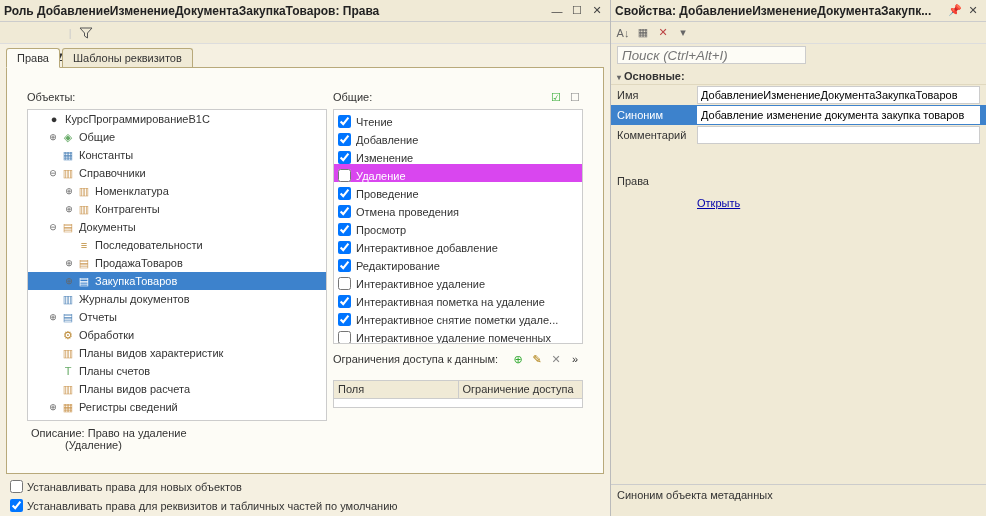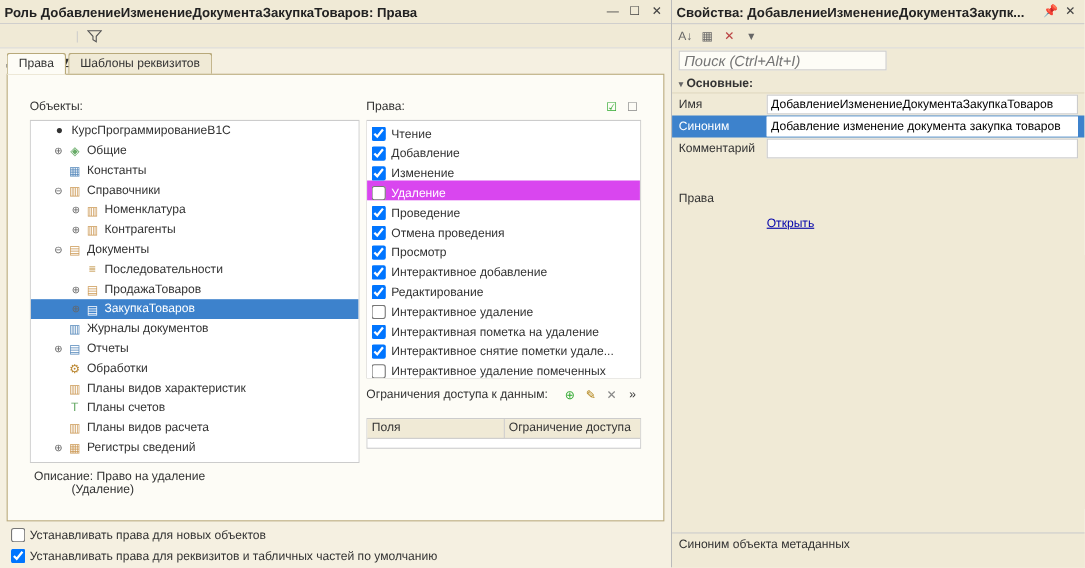"Права:" span { text: Права -> Общие }
